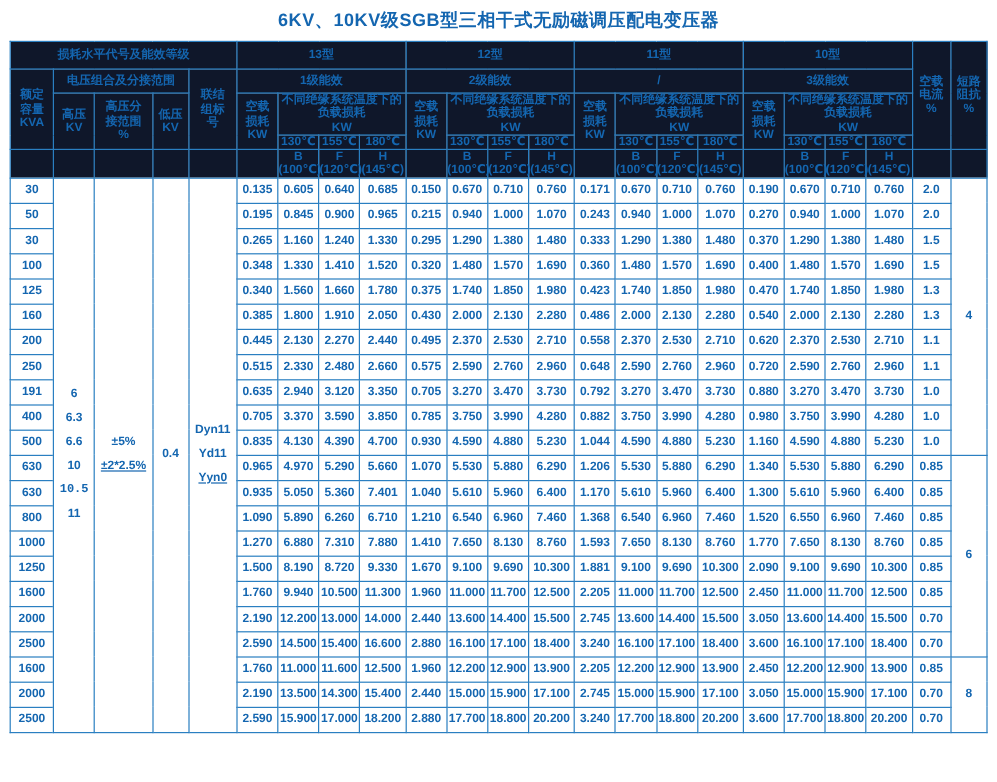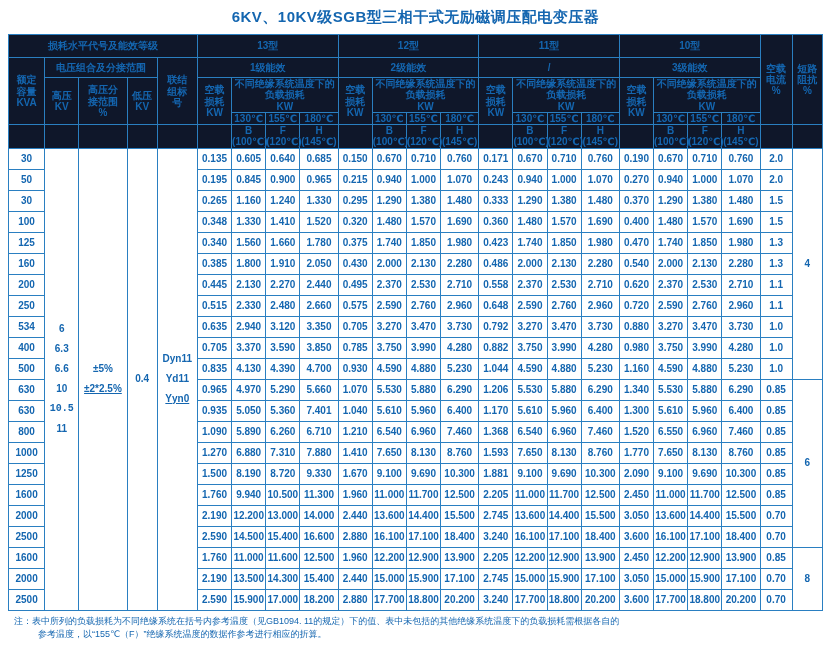"534" td.cellnum { text: 534 -> 191 }
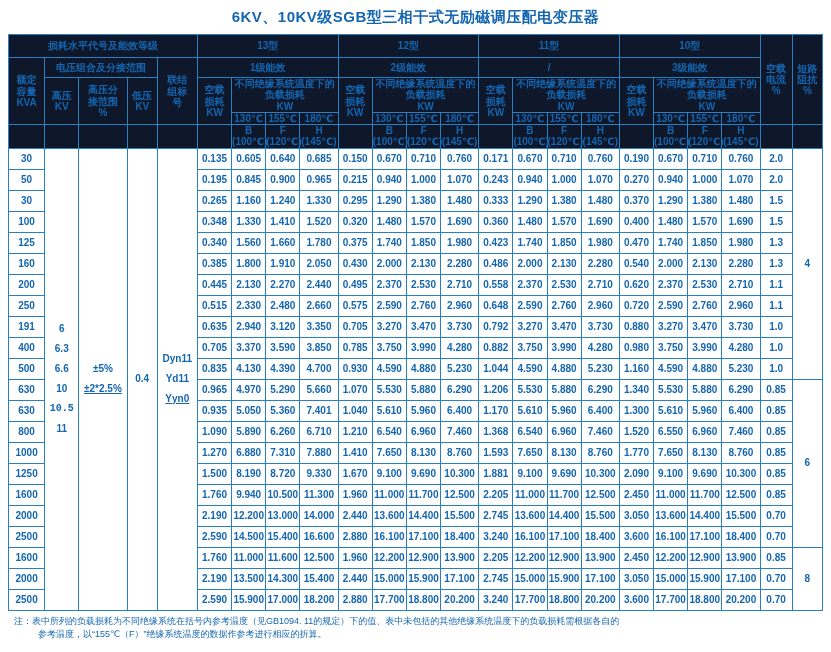"注：表中所列的负载损耗为不同绝缘系统在括号内参考温度（见GB1094." div.note { html: <div> <span>注：</span><span>表中所列的负载损耗为不同绝缘系统在括号内参考温度（见GB1094. 11的规定）下的值、表中未包括的其他绝缘系统温度下的负载损耗需根据各自的</span><br> <span>参考温度，以“155℃（F）”绝缘系统温度的数据作参考进行相应的折算。</span> </div> -> none }
